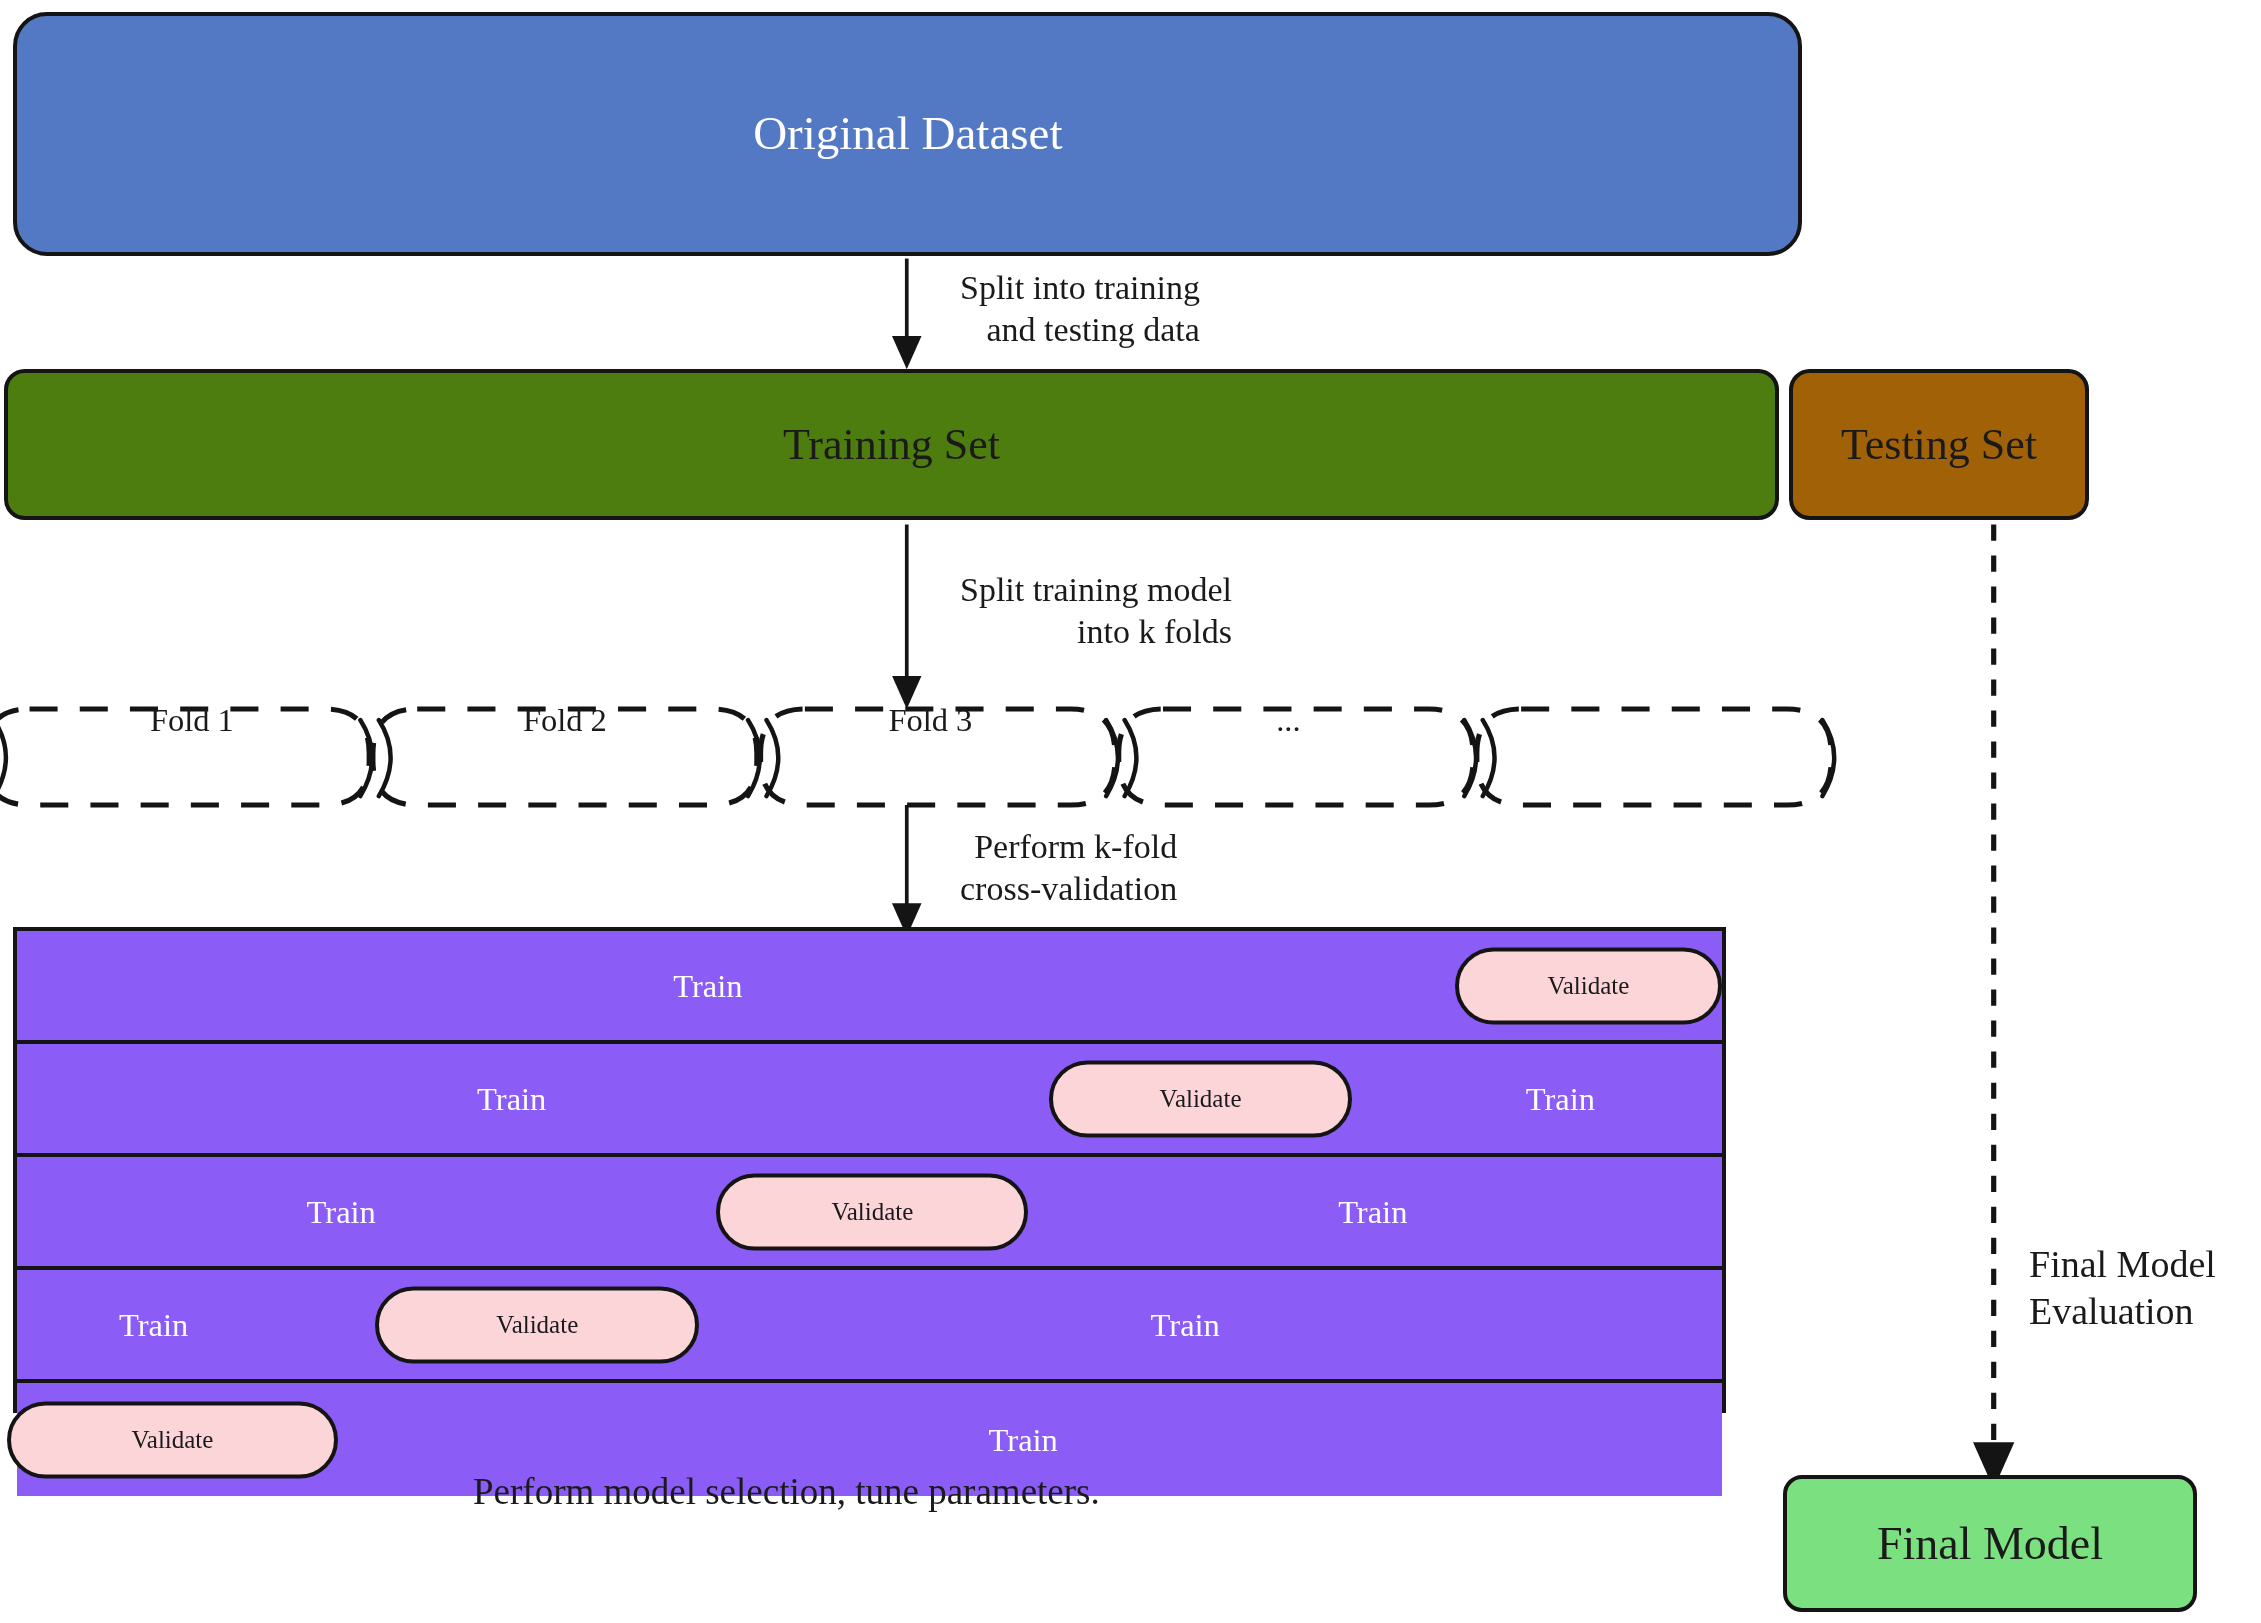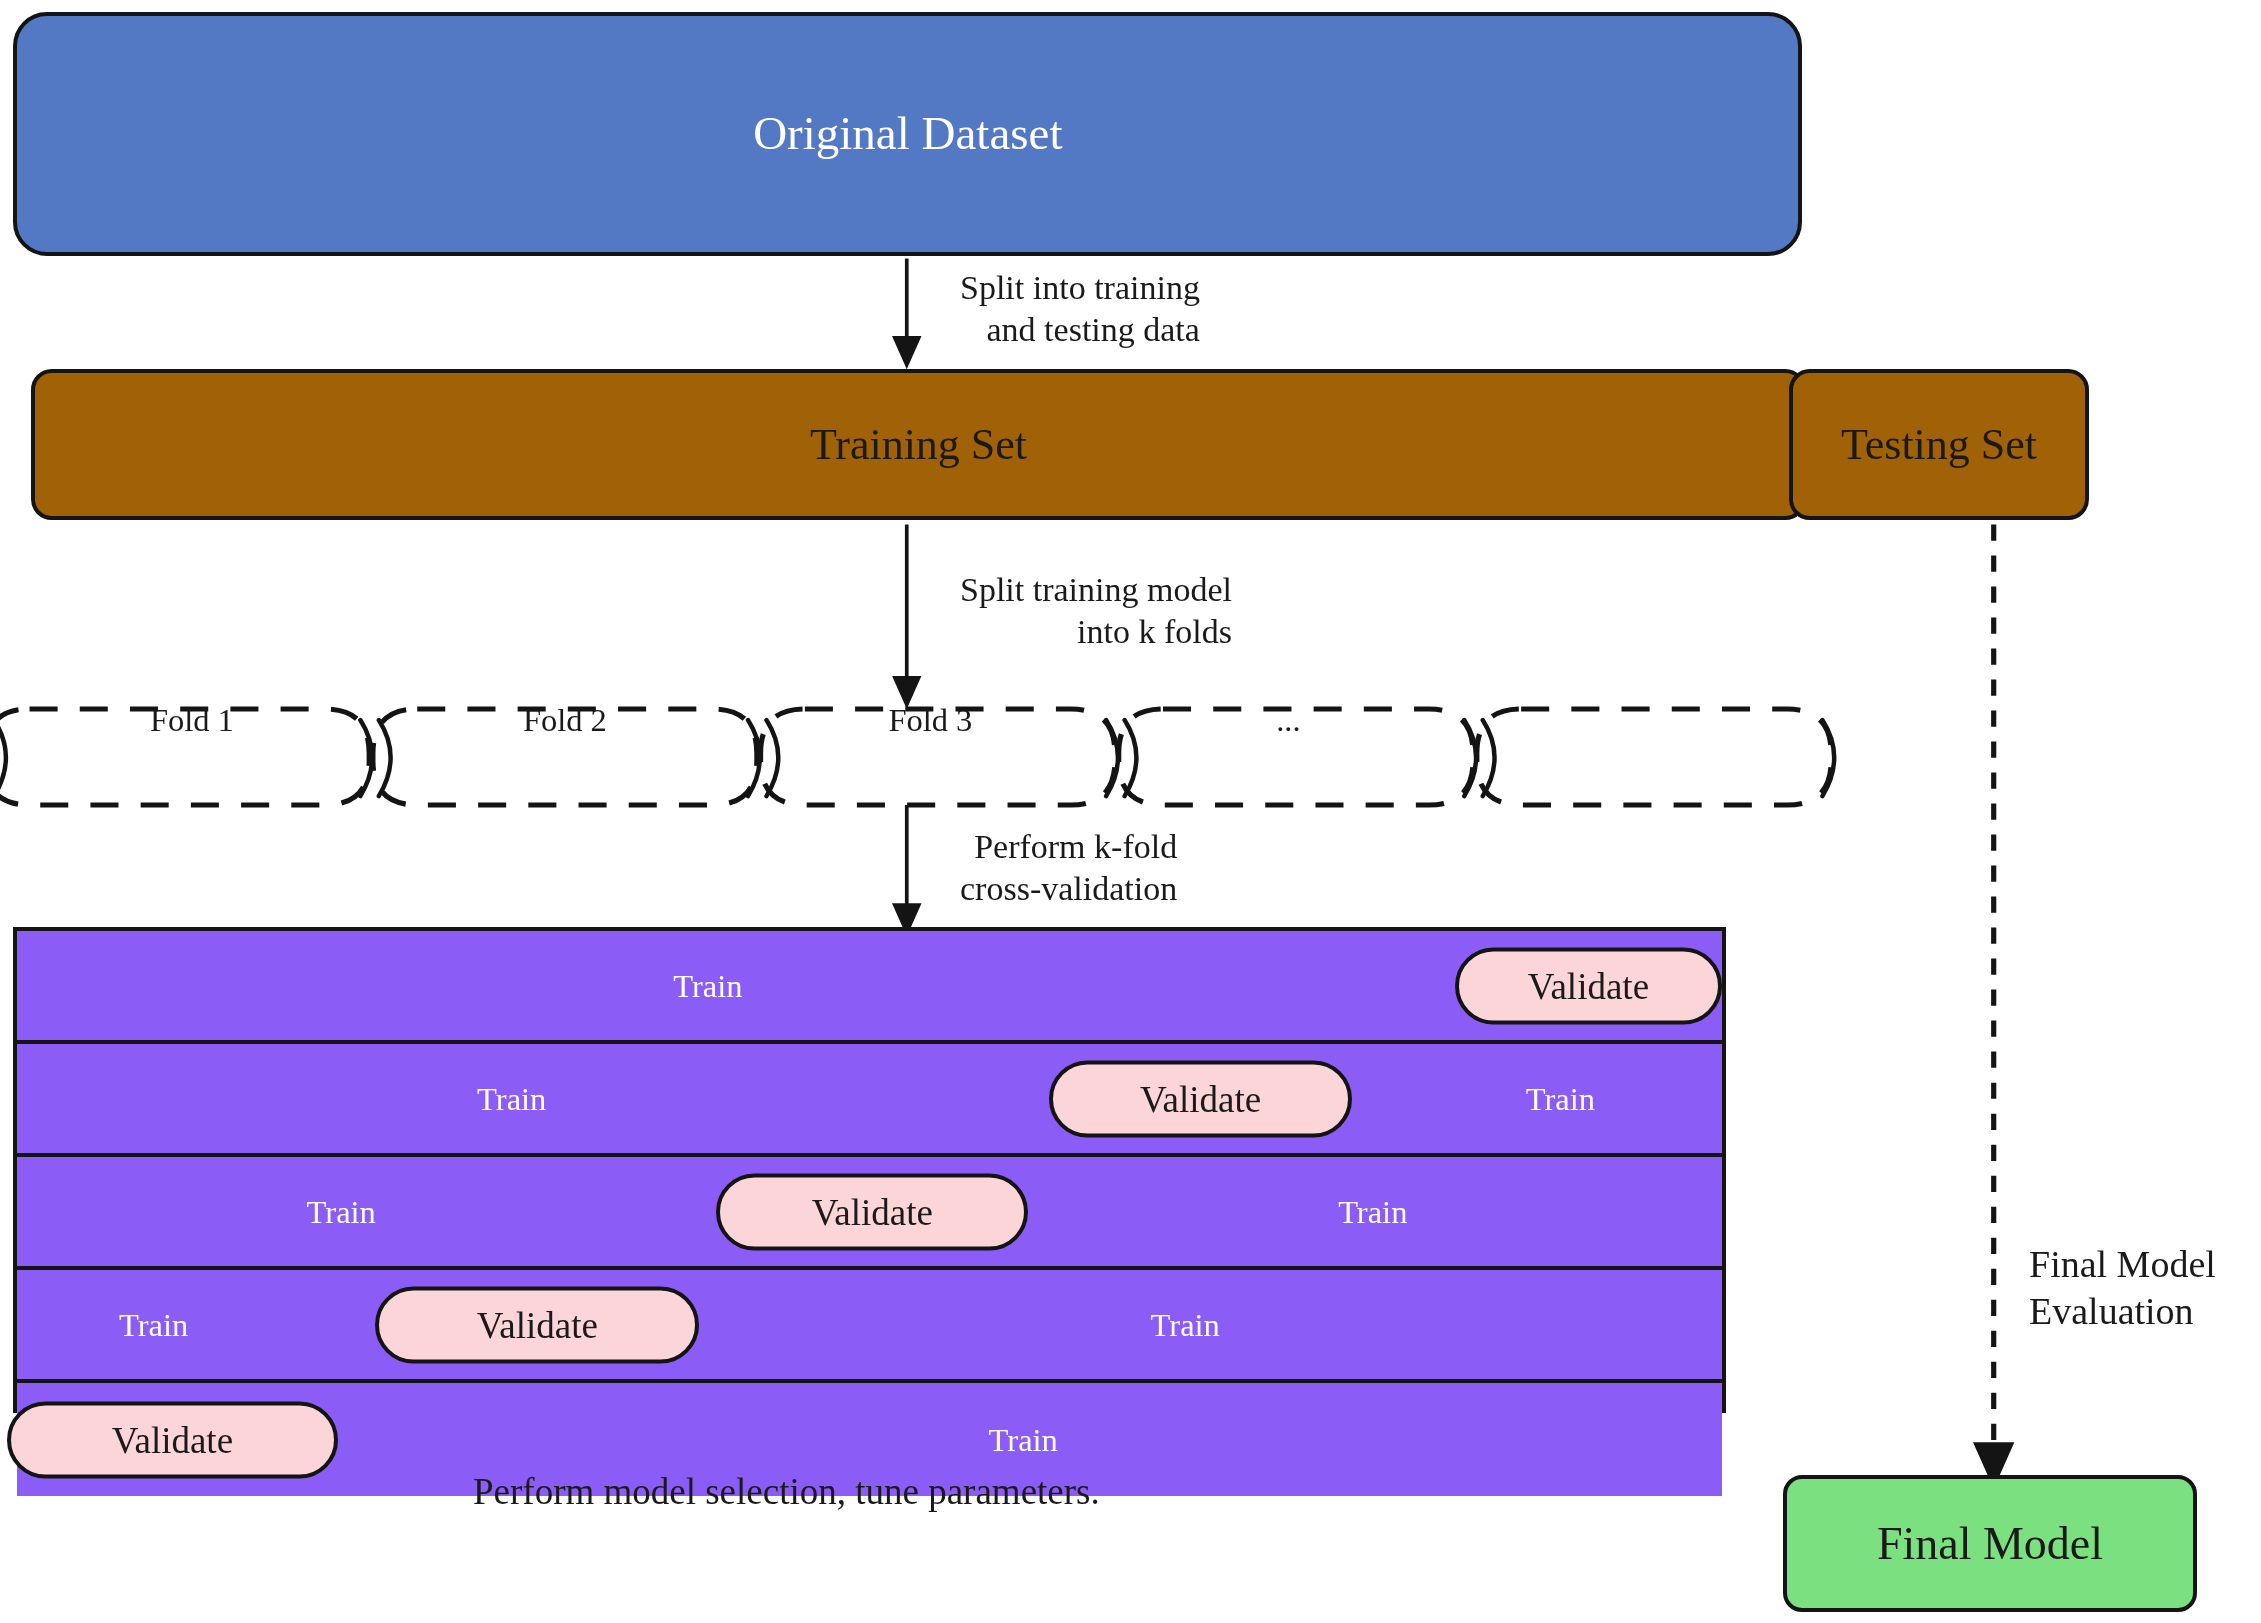"Training Set" #training-set { background: #a16207 -> #4d7c0f; left: 31px -> 4px }
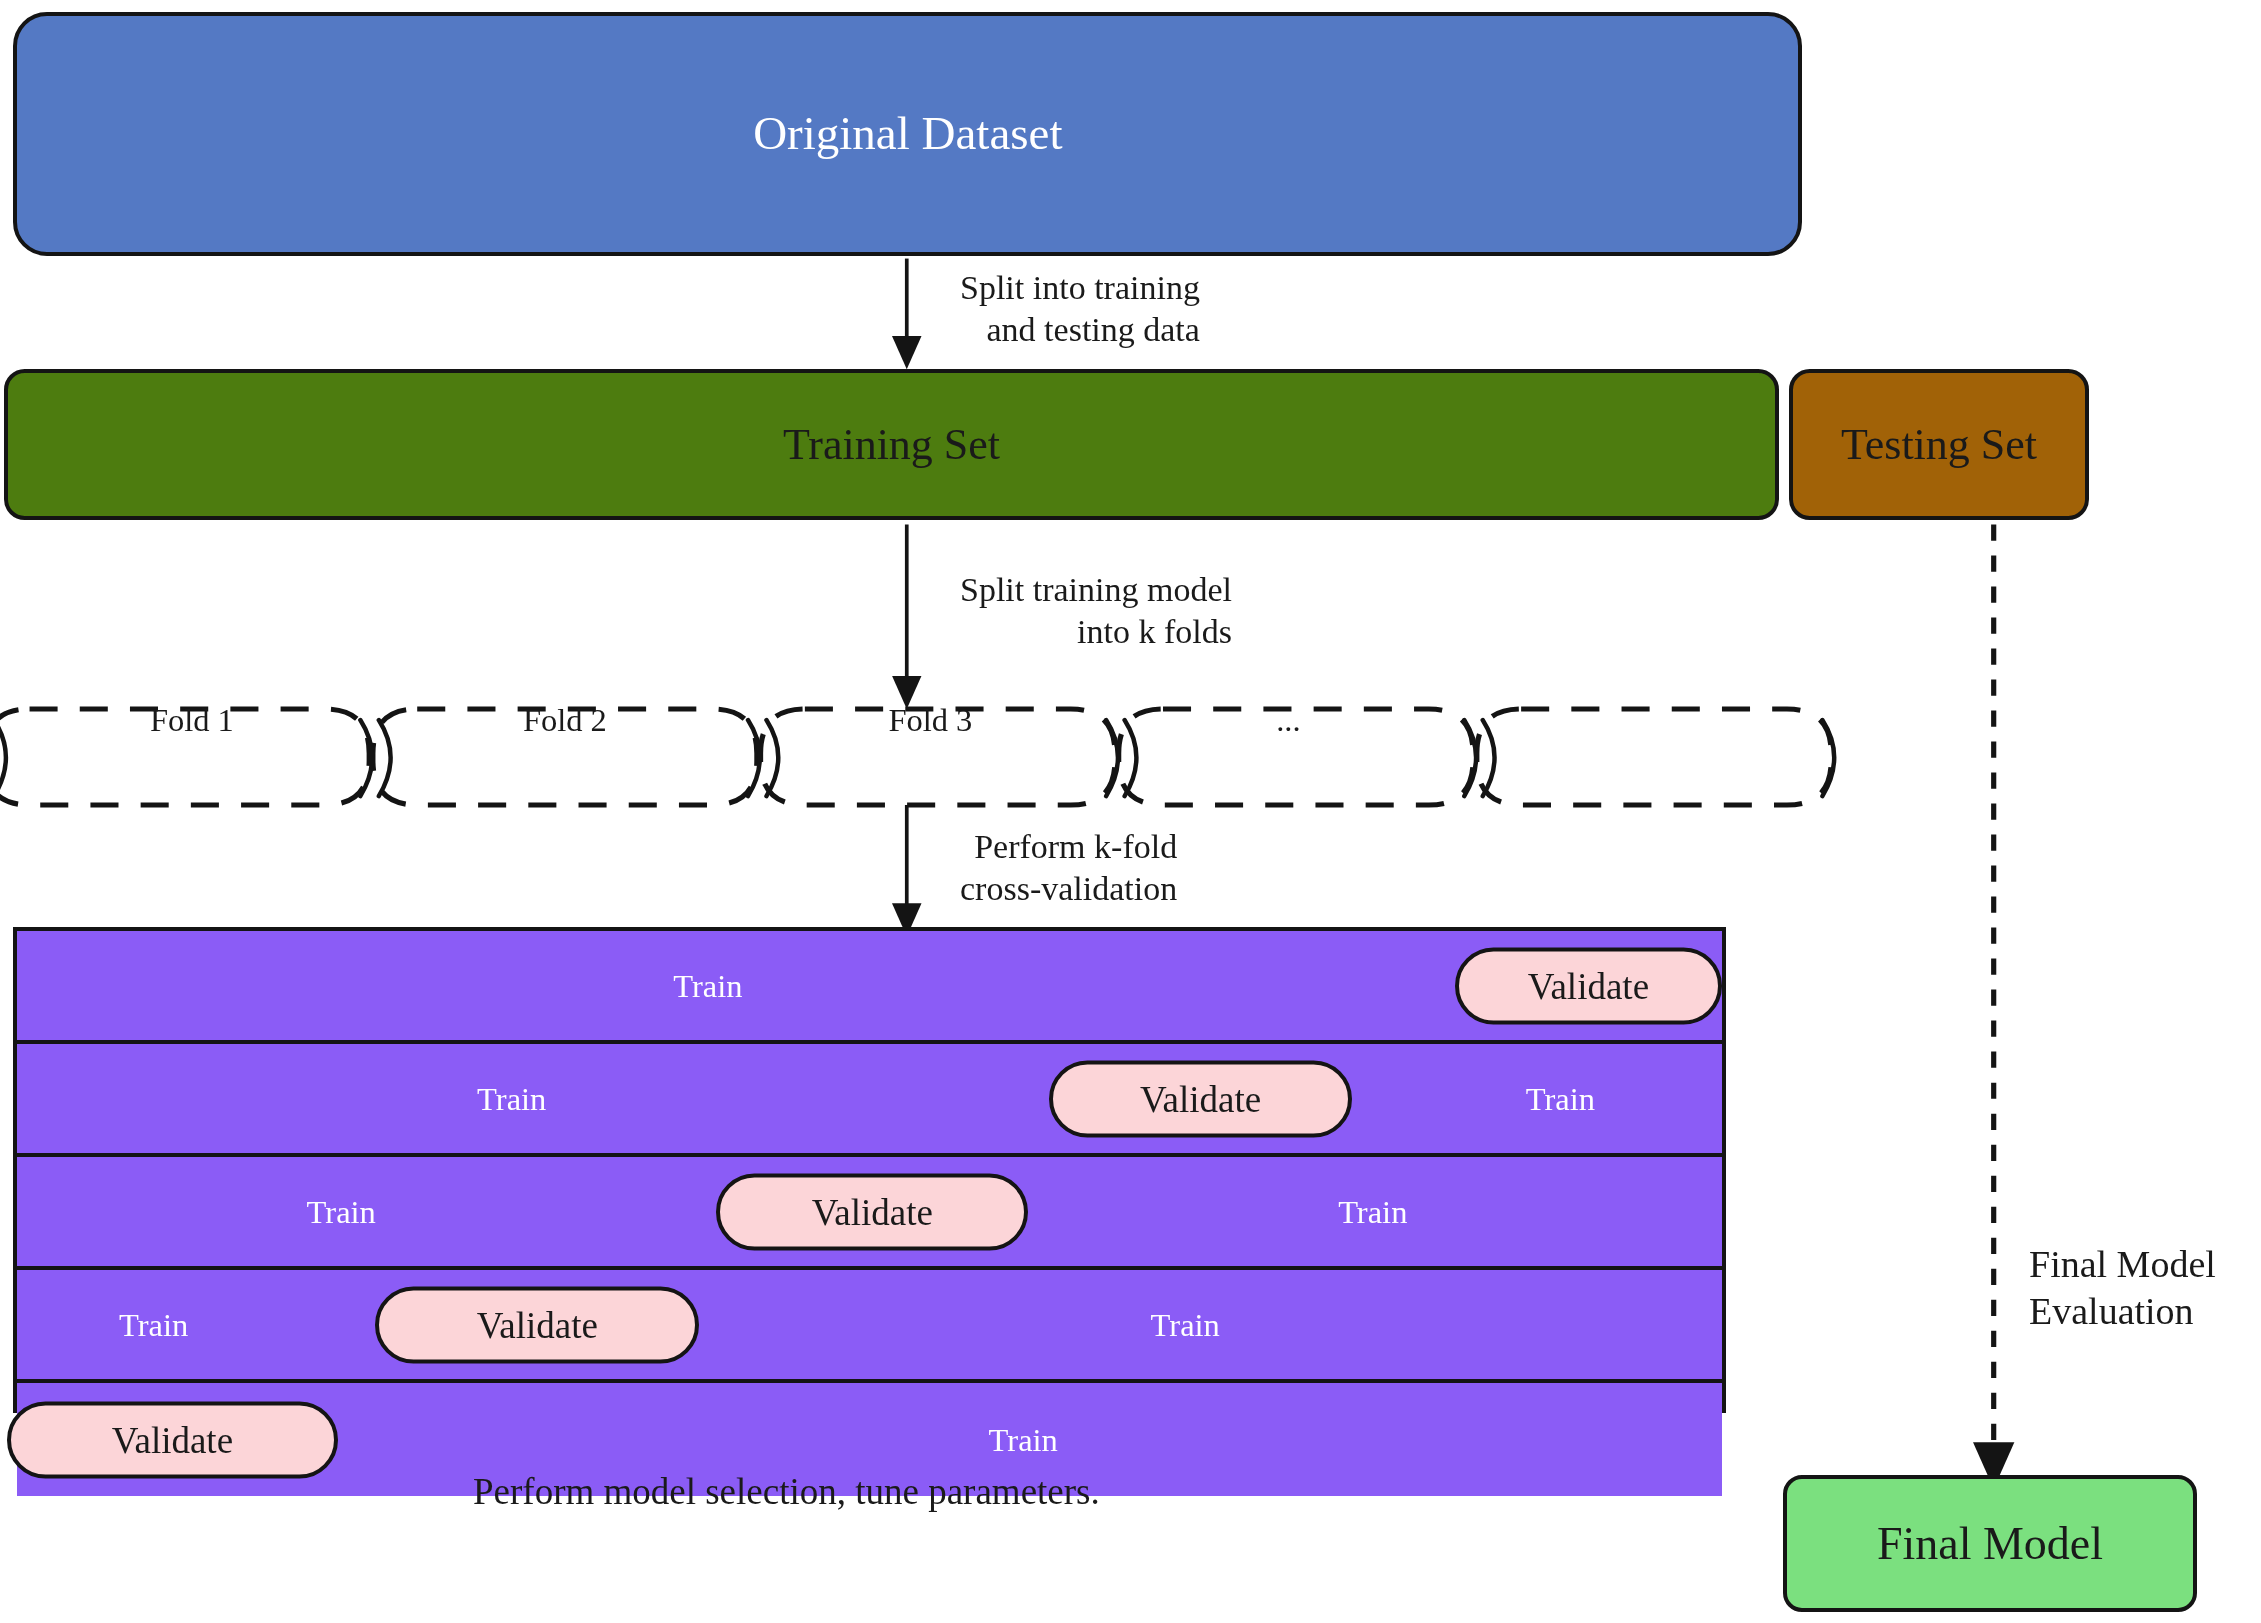"Validate" .validate-pill { font-size: 37px -> 25px }
